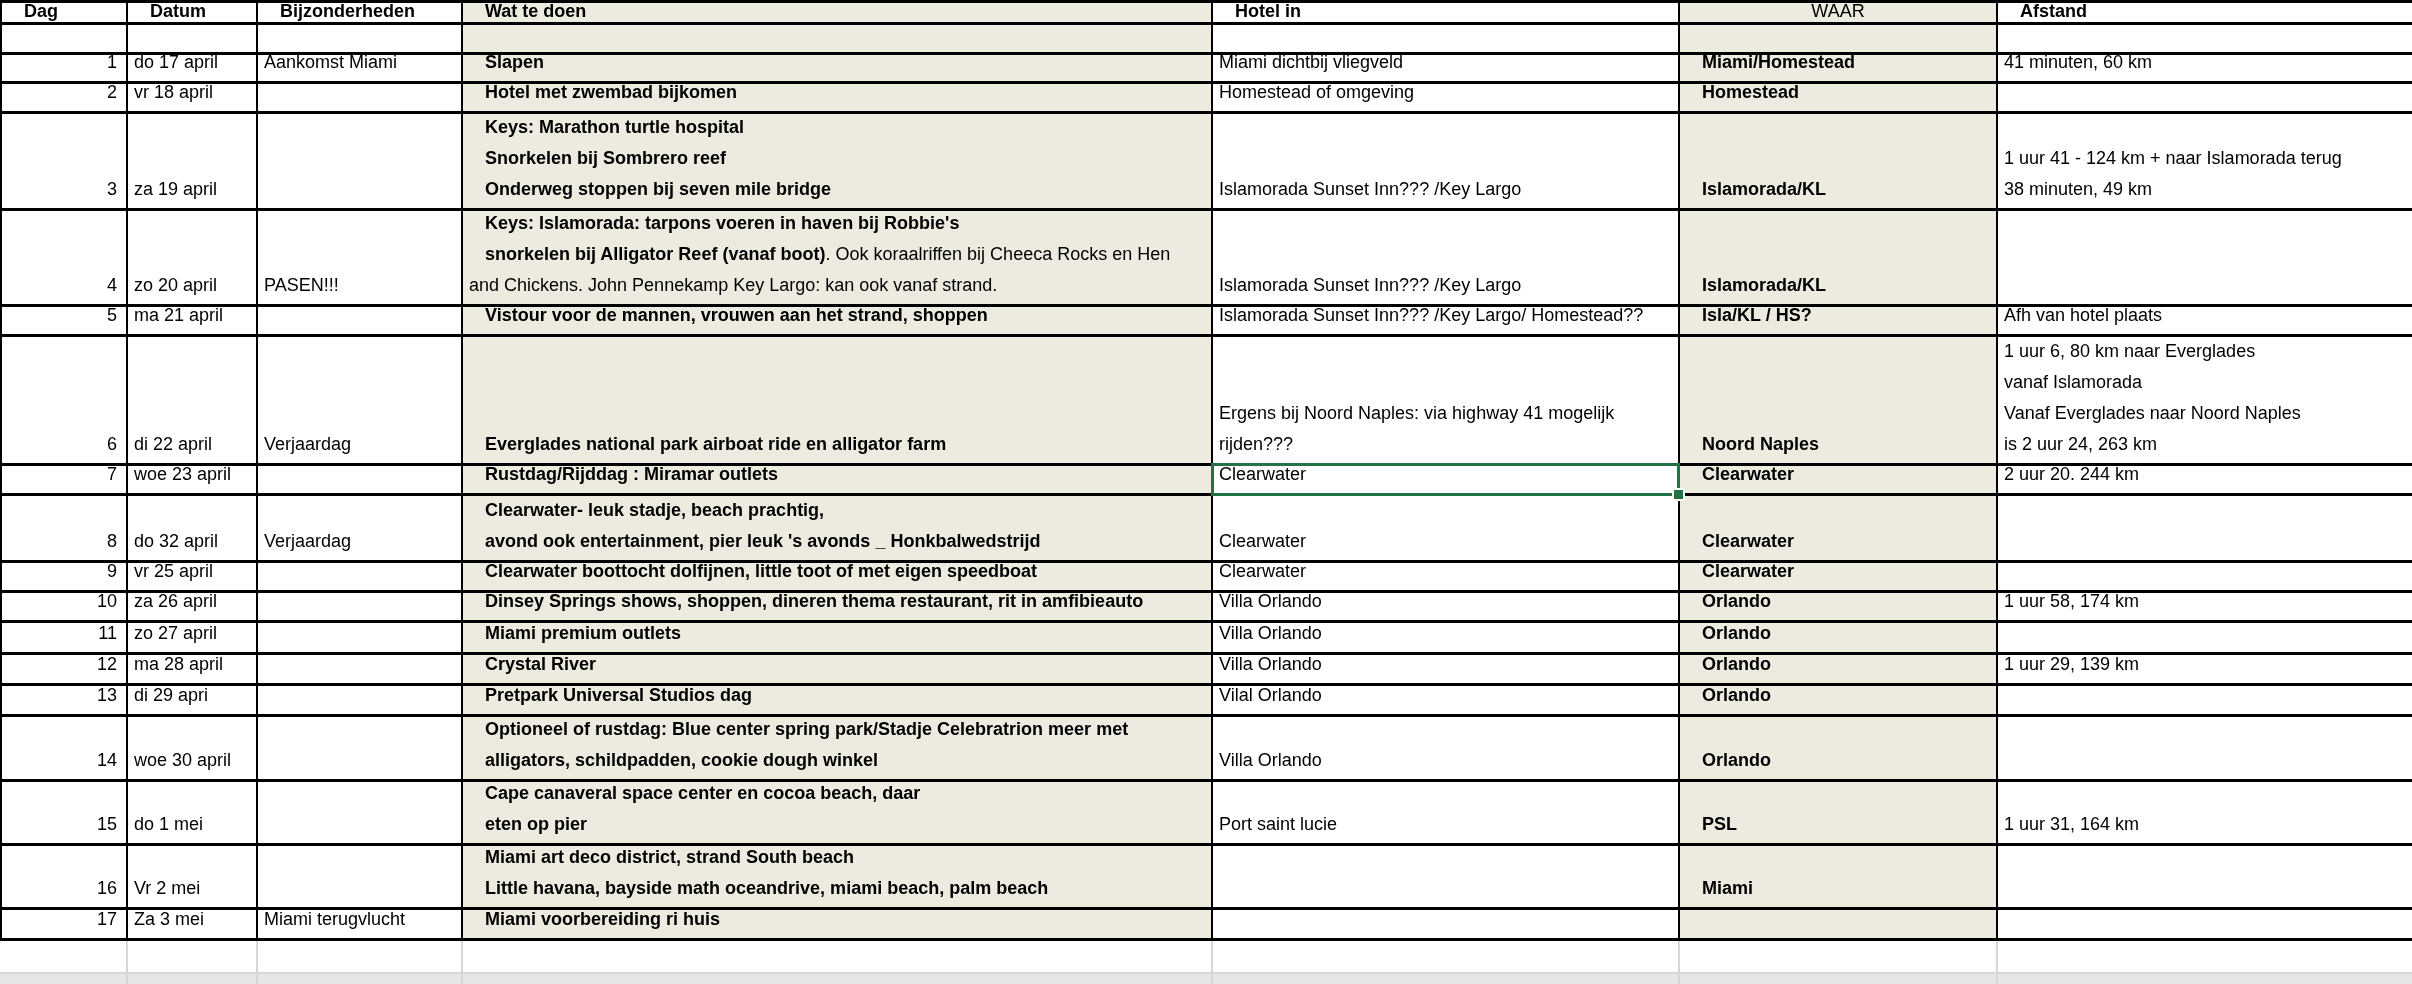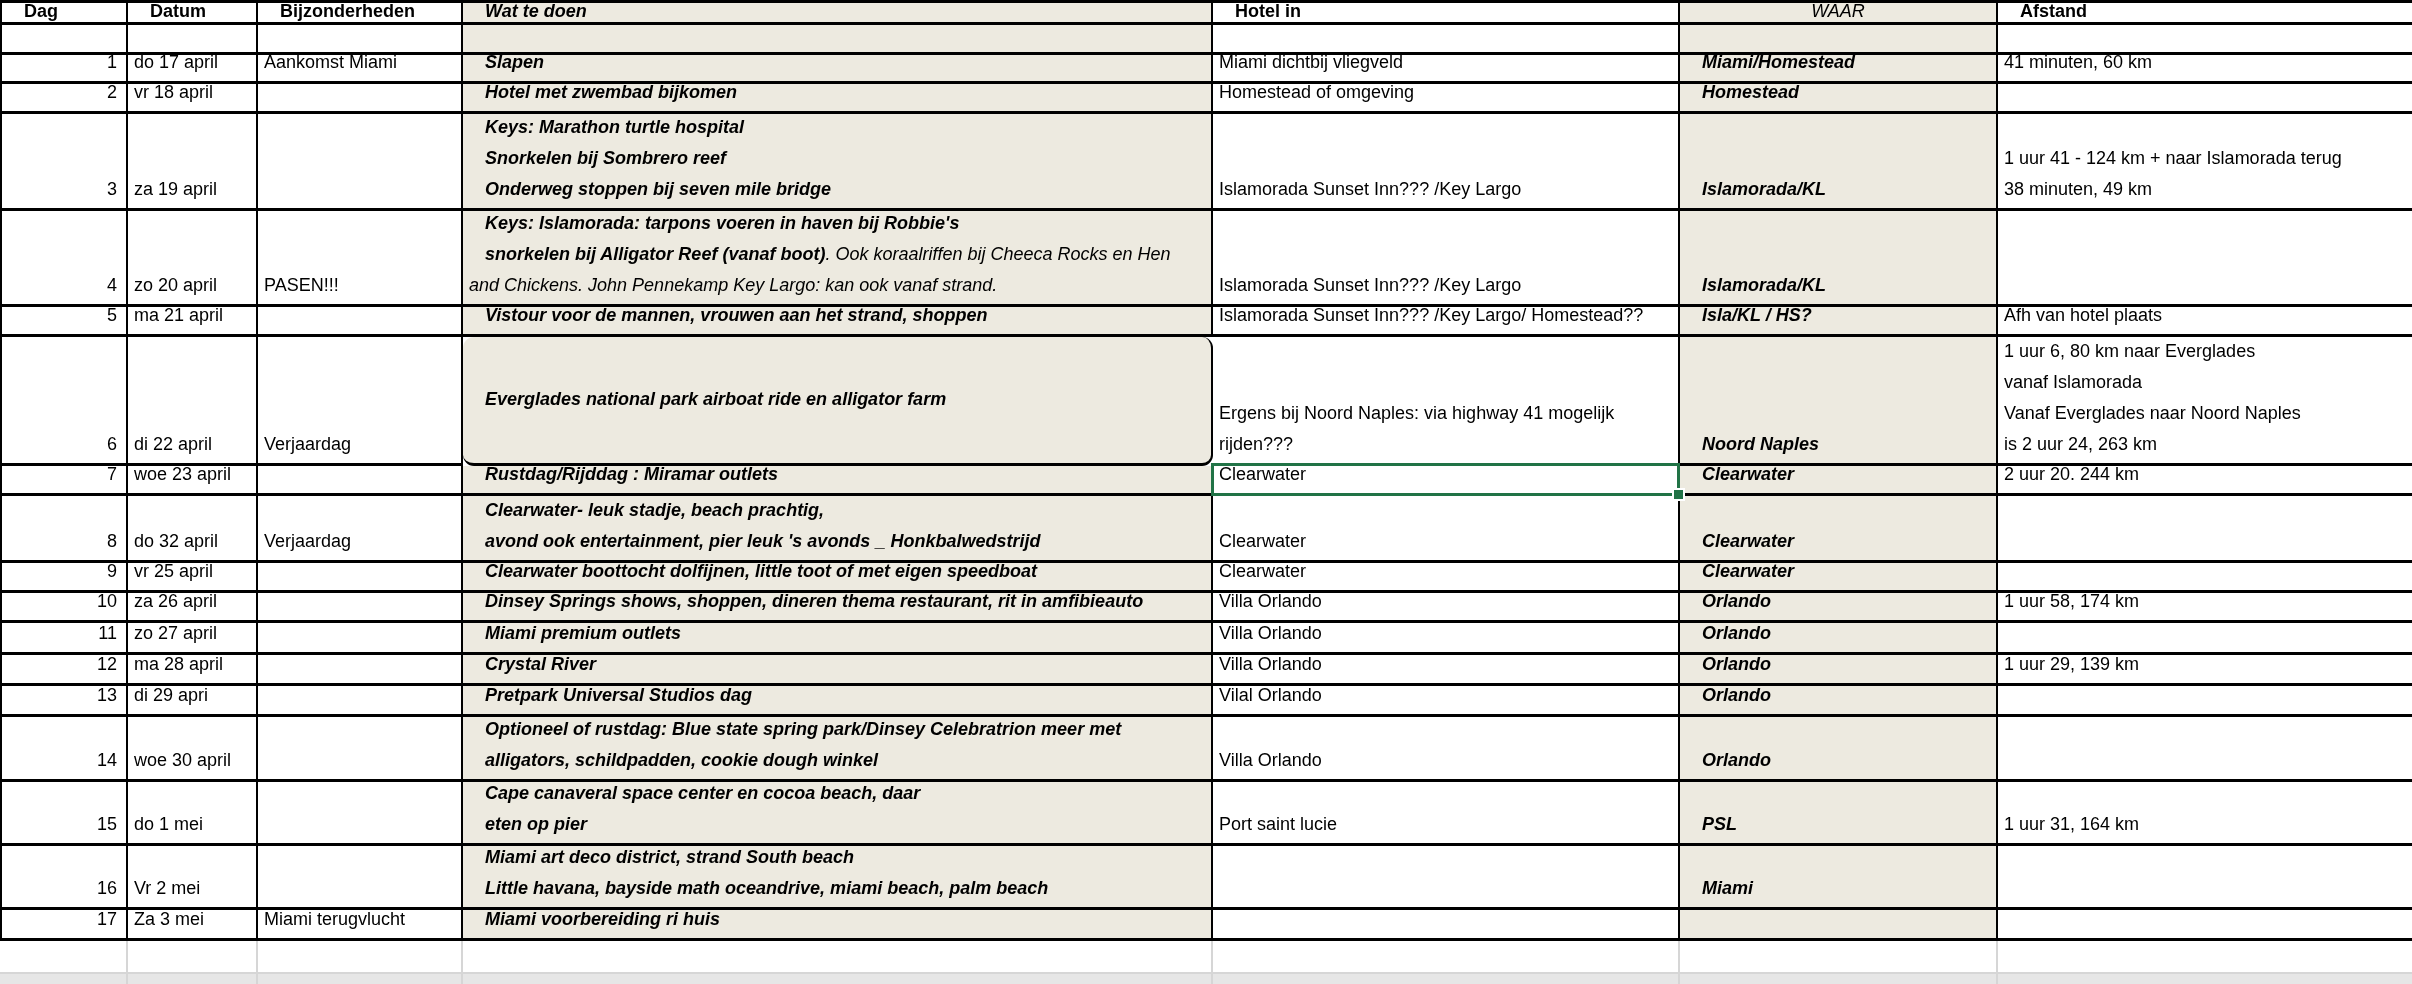"Wat te doen" .cell.beige { font-style: italic -> none }
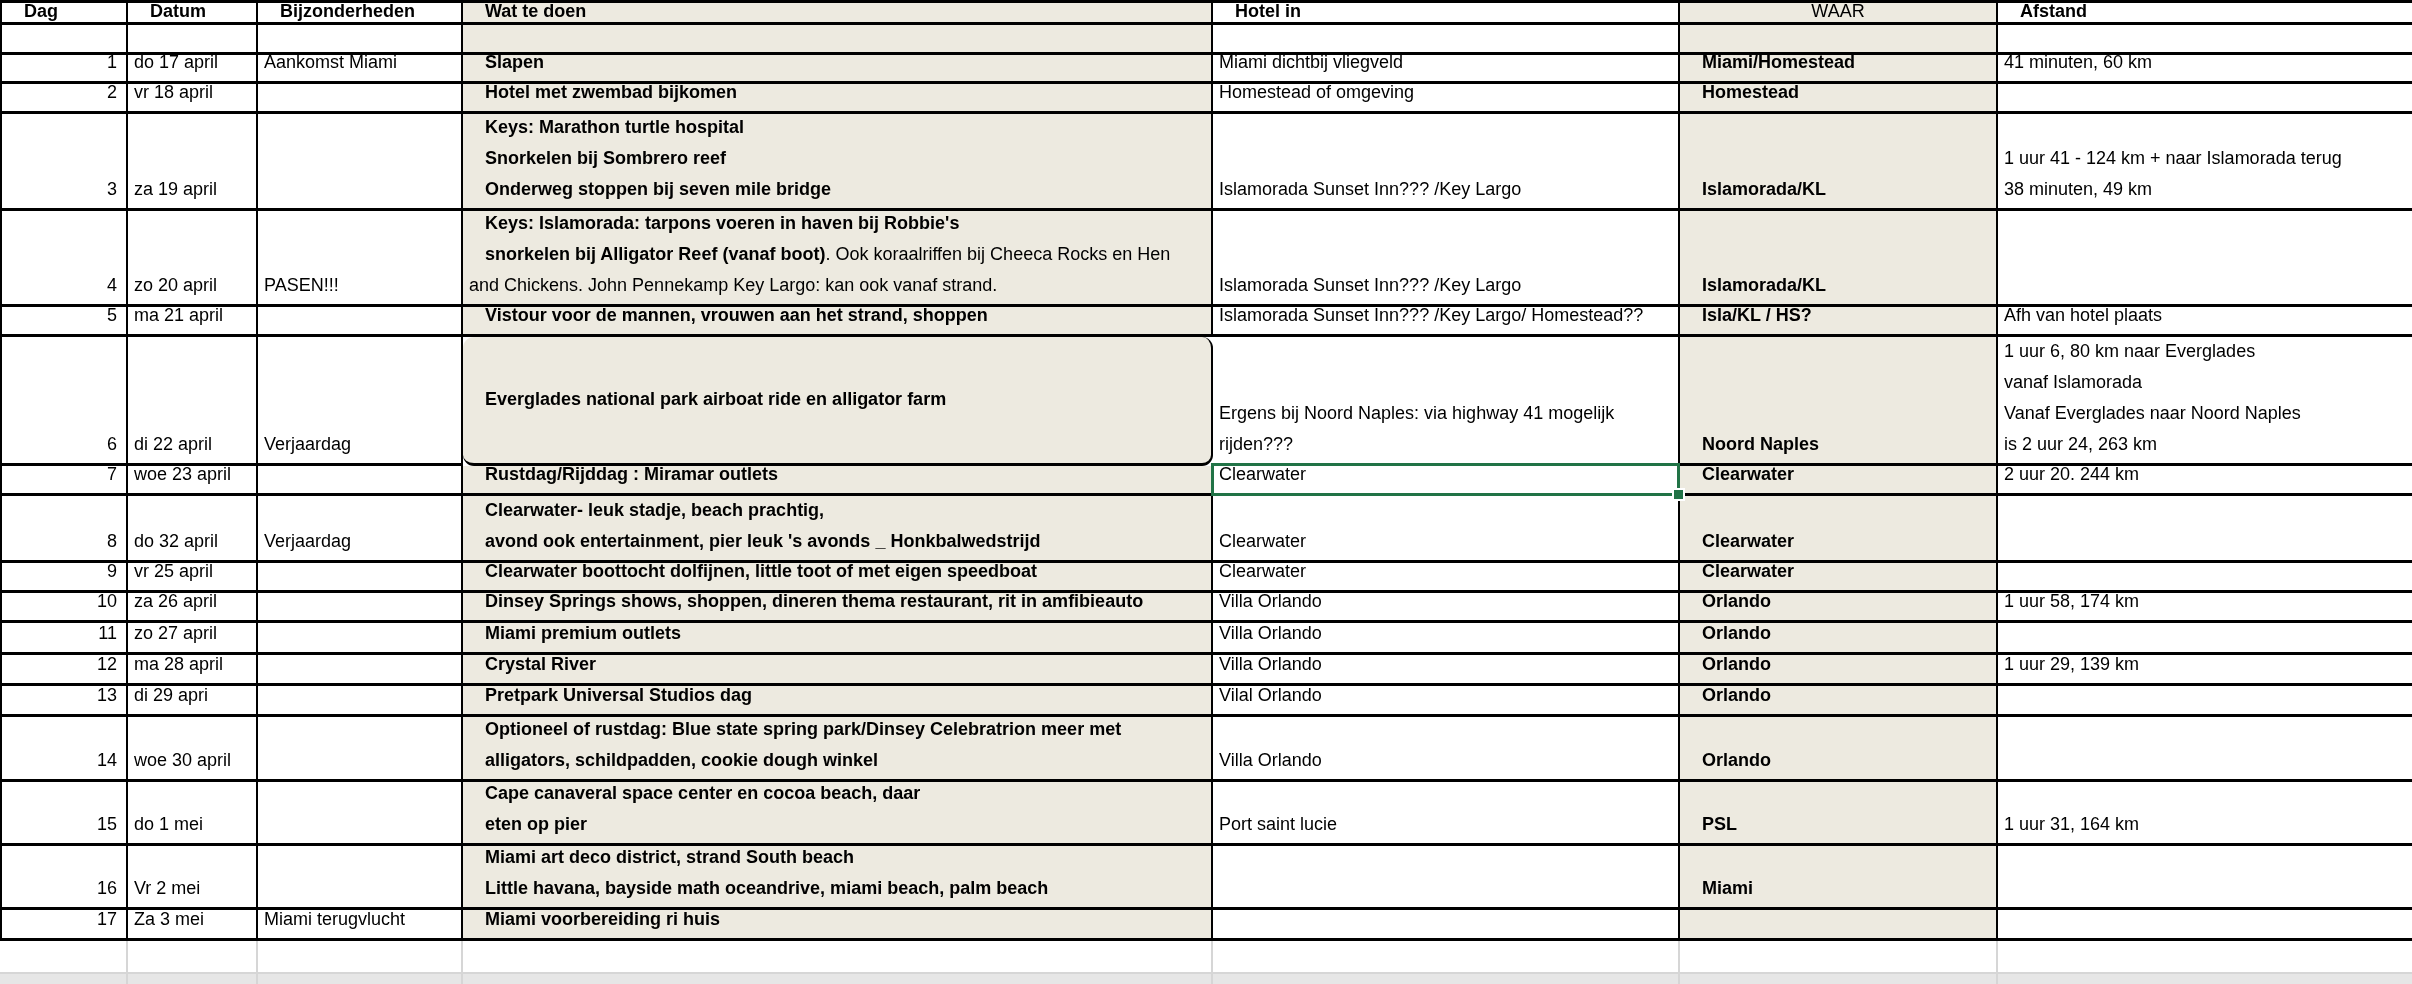"Everglades national park airboat ride" .cell.vtop { border-radius: 11px -> none; justify-content: center -> flex-end }
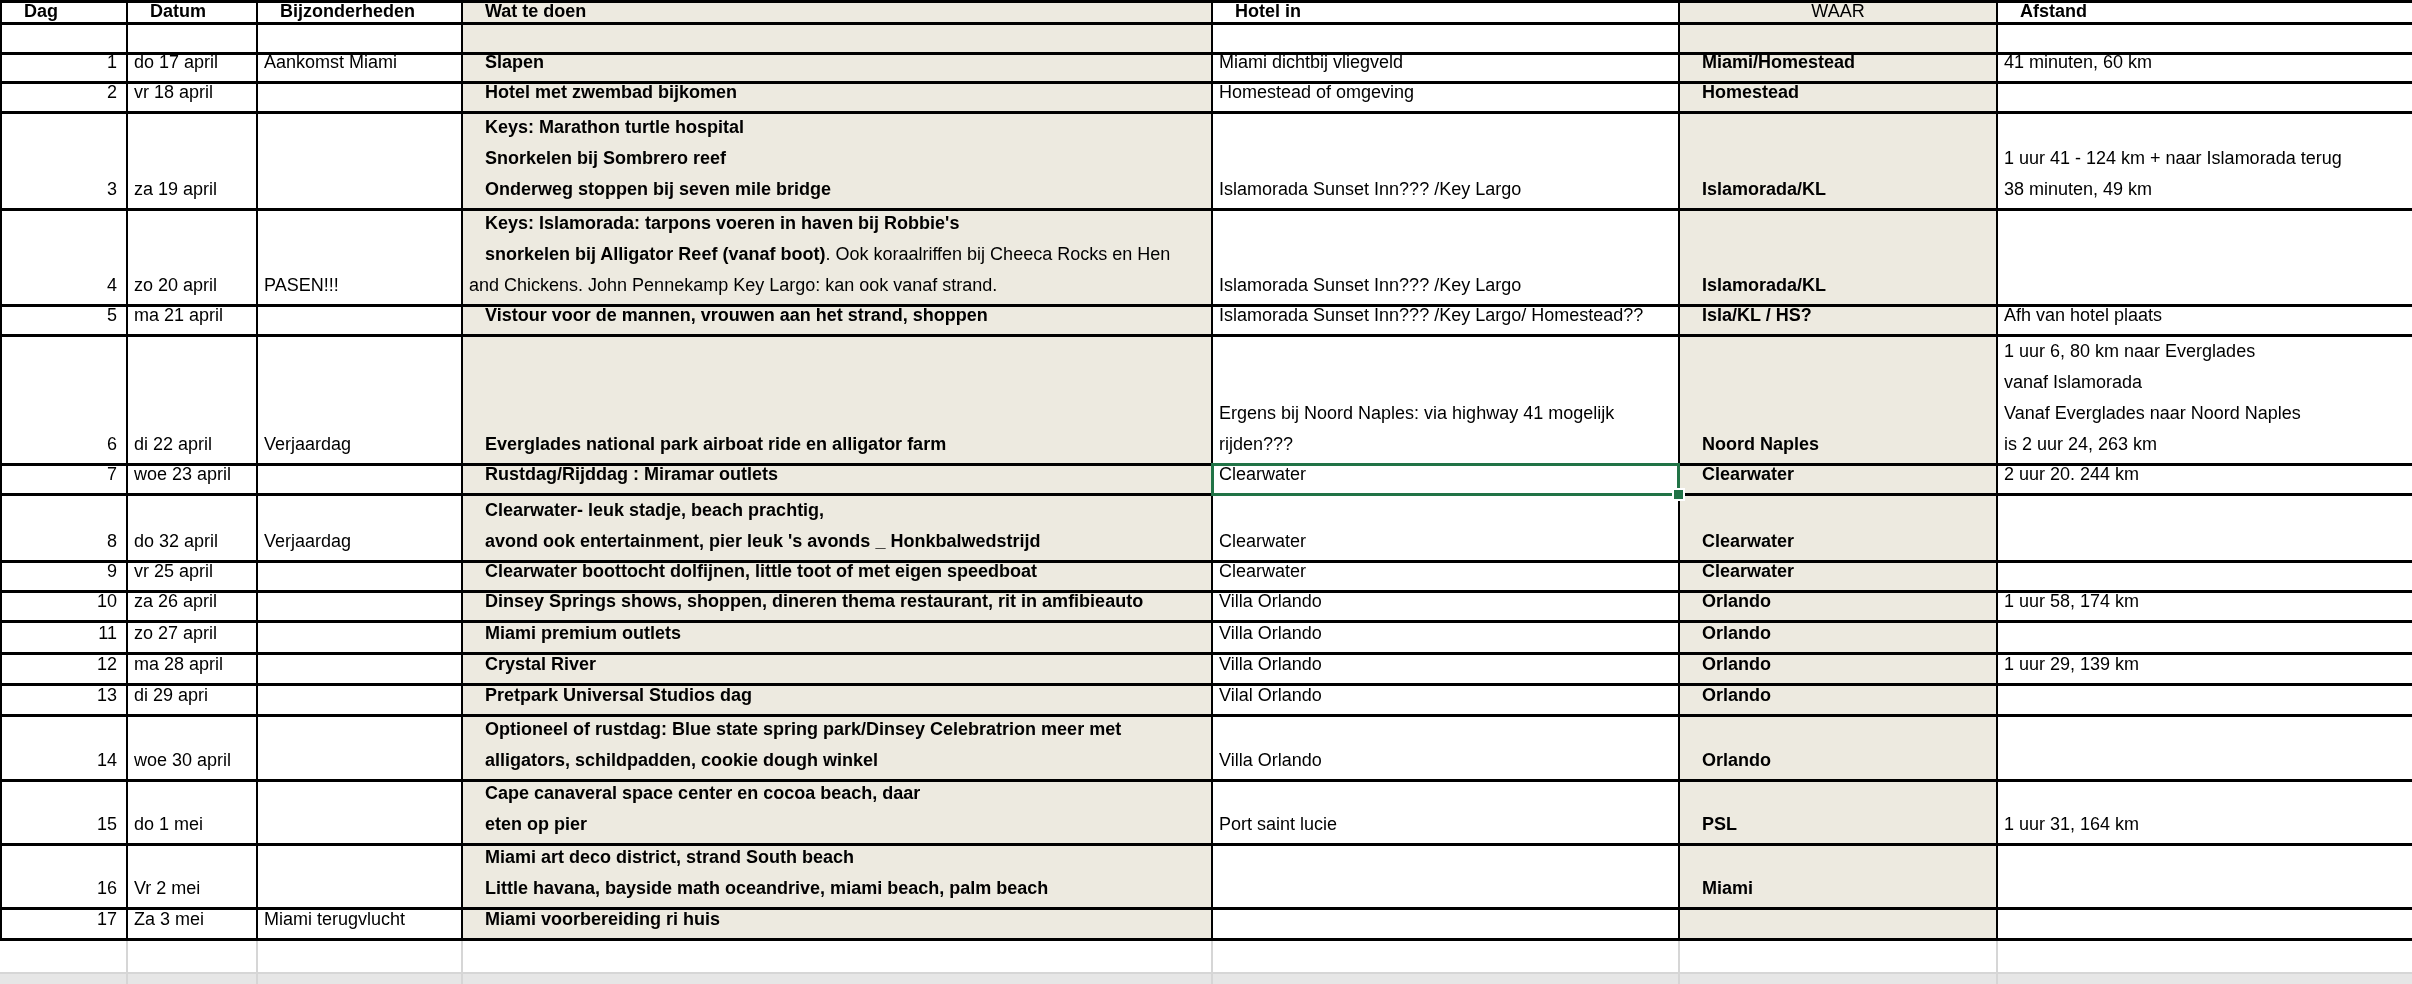"Optioneel of rustdag: Blue state" span.seg-b { text: state spring park/Dinsey -> center spring park/Stadje }
